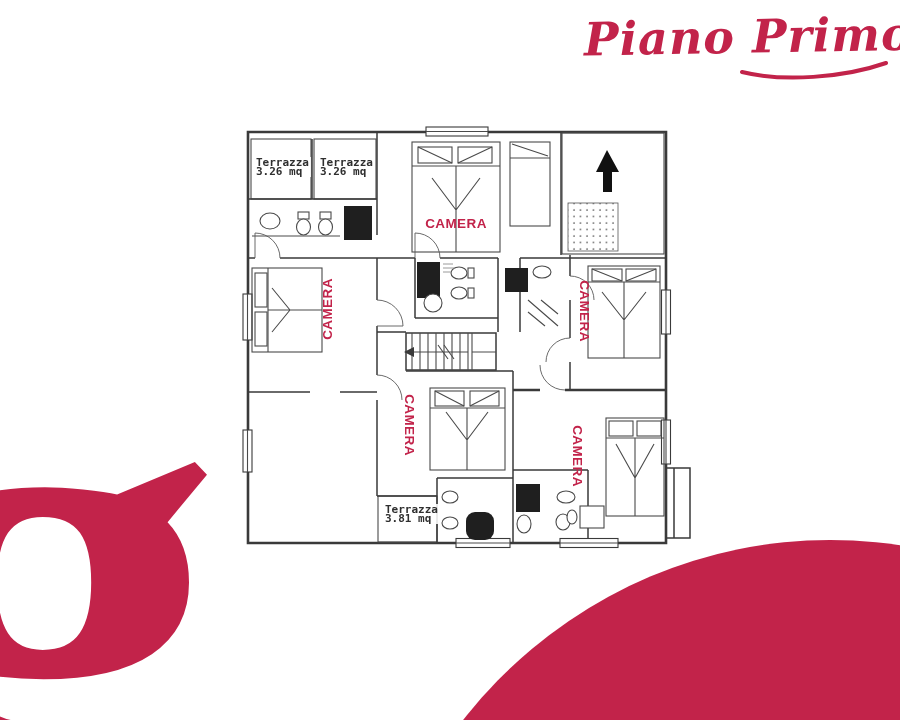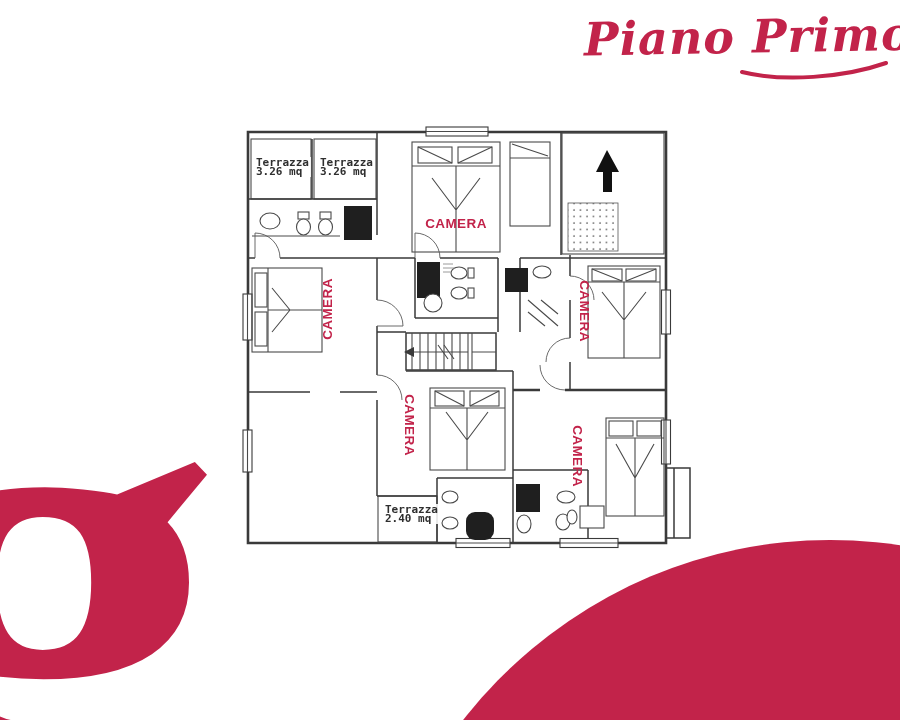"2.40 mq" span { text: 2.40 -> 3.81 }
